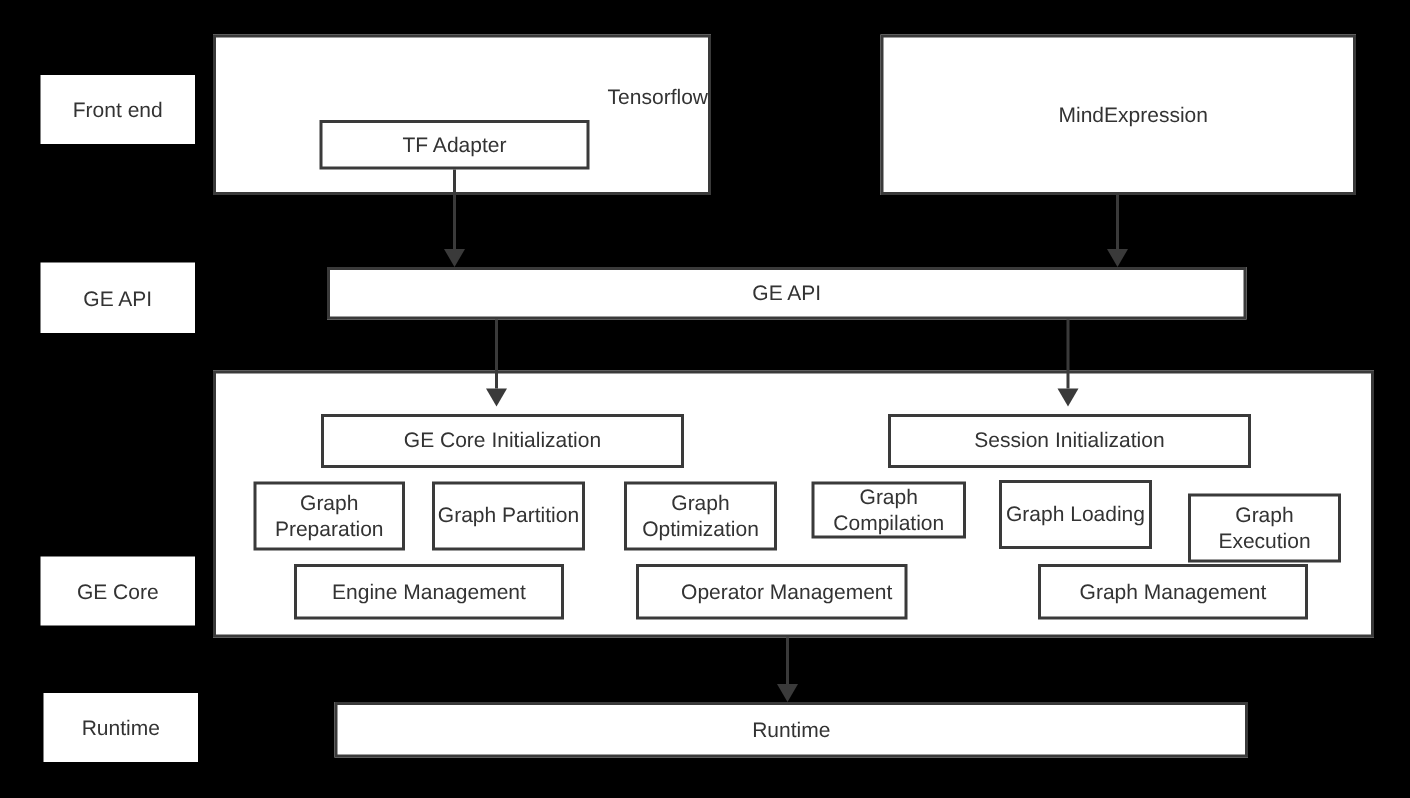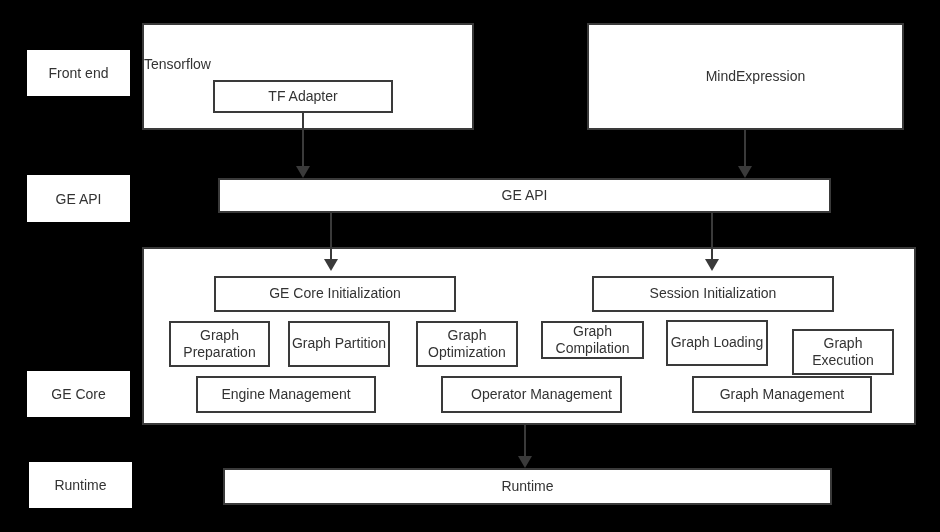"Tensorflow" .tf-label { text-align: left -> right }
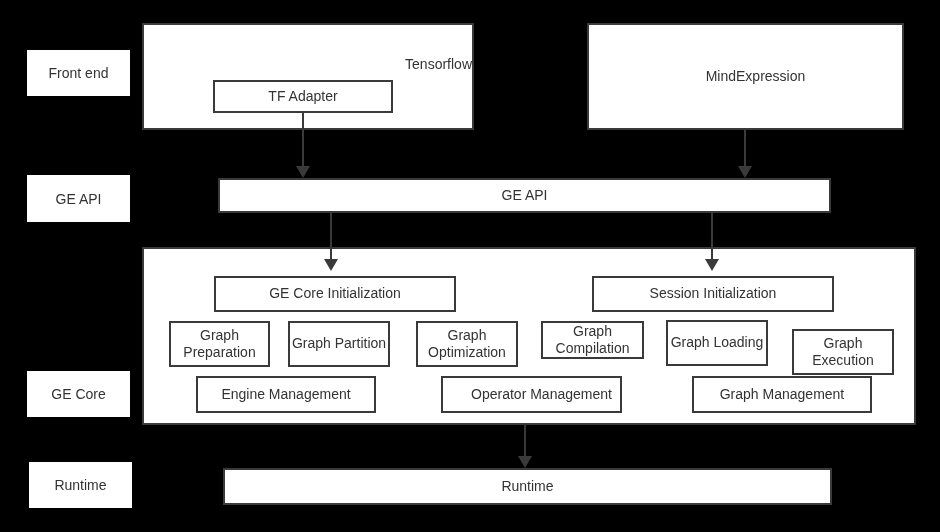"Operator Management" div.box { left: 297px -> 280px }
